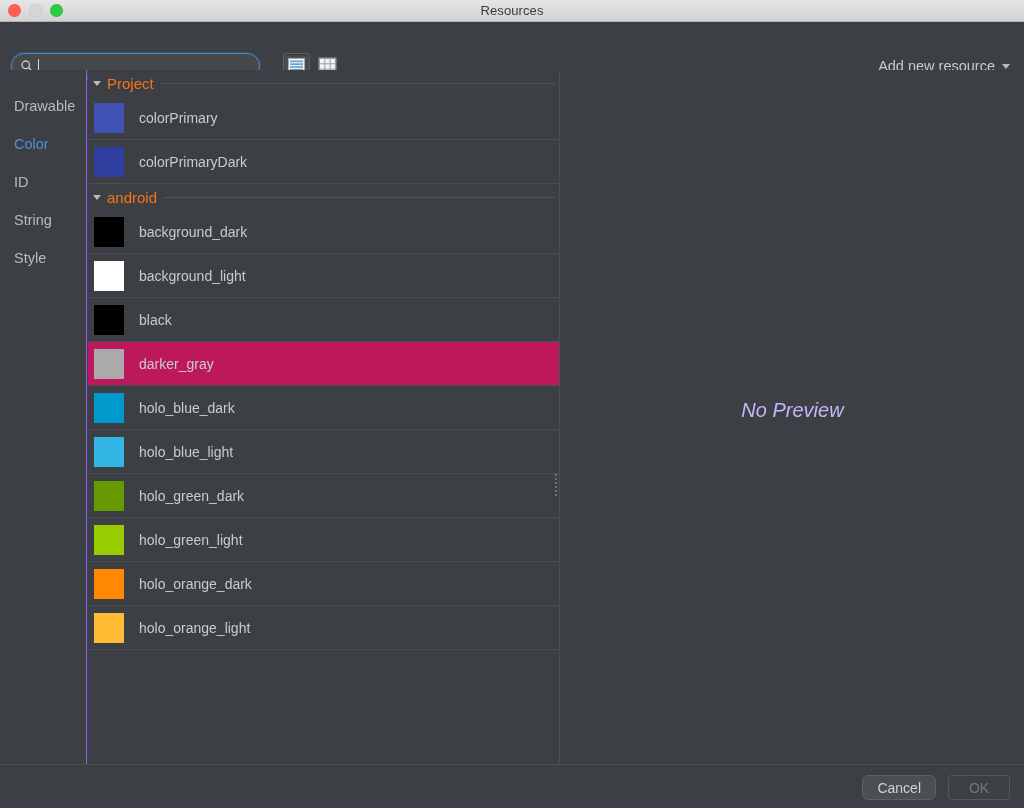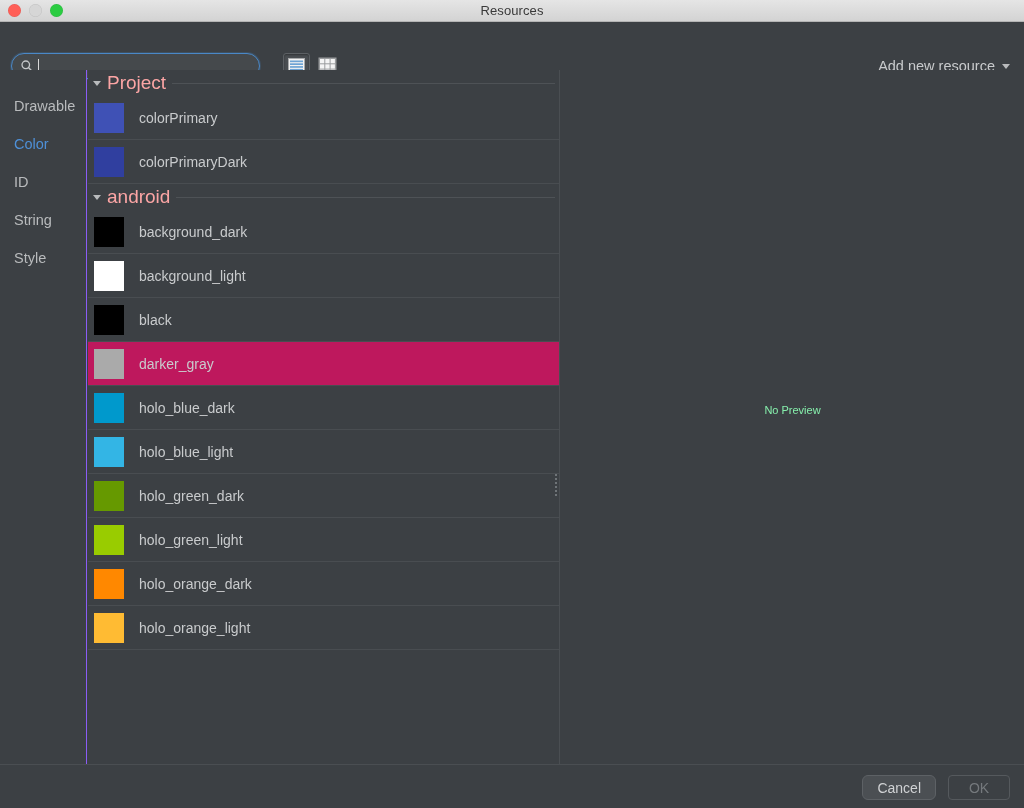"Project" .sec-label { color: #fca5a5 -> #f97316; font-size: 19px -> 15px }
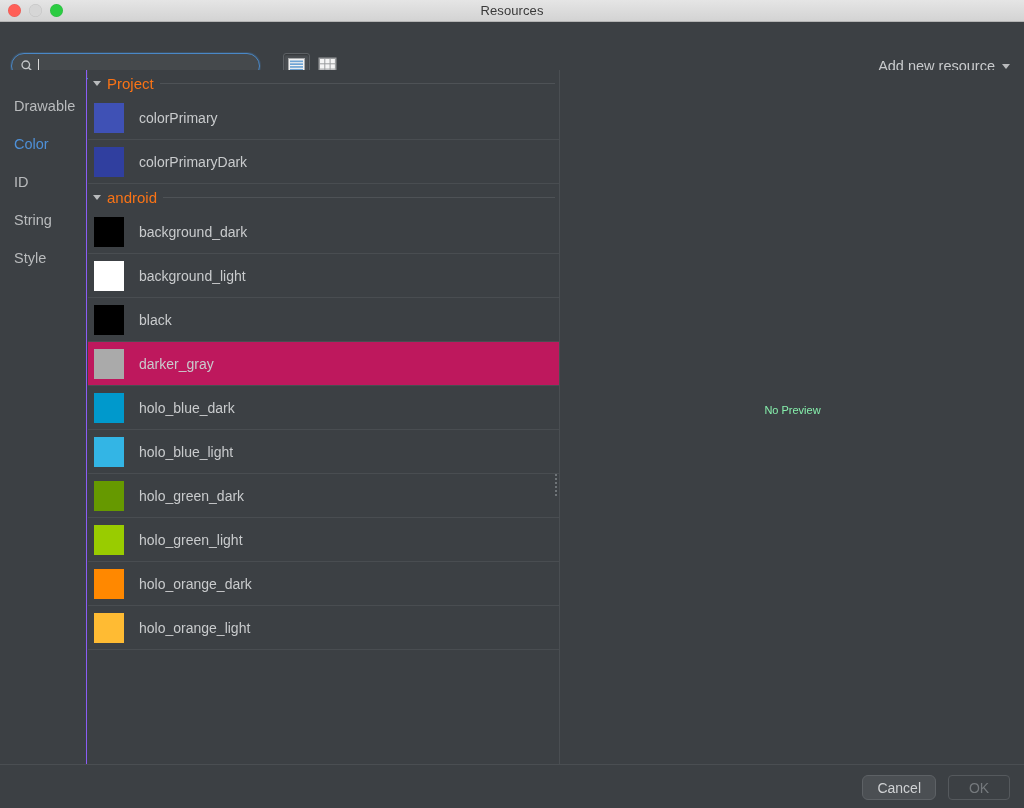"No Preview" .no-preview { color: #86efac -> #c4b5fd; font-size: 11px -> 20px; font-style: none -> italic }
